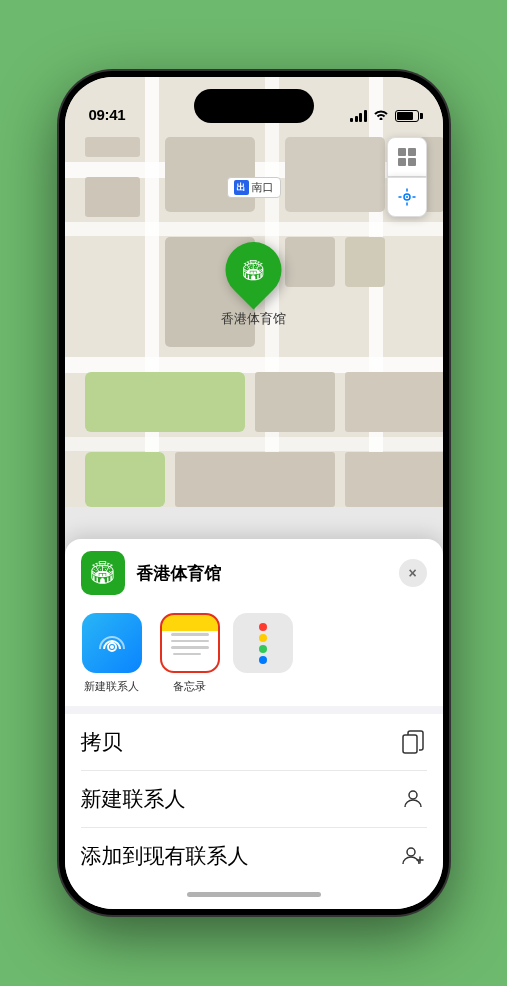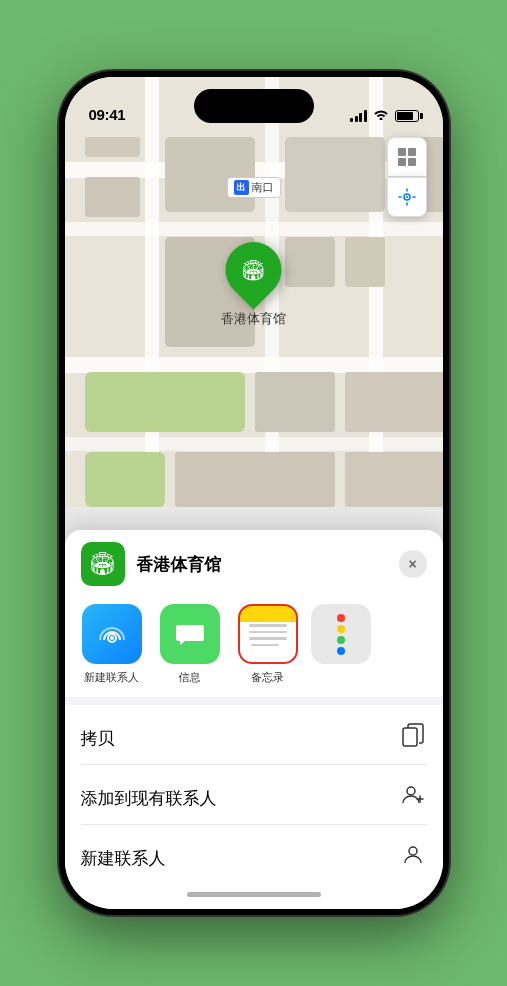"信息" div.share-item { html: <div> <div> <svg> <path></path> </svg> </div> <span>信息</span> </div> -> none }
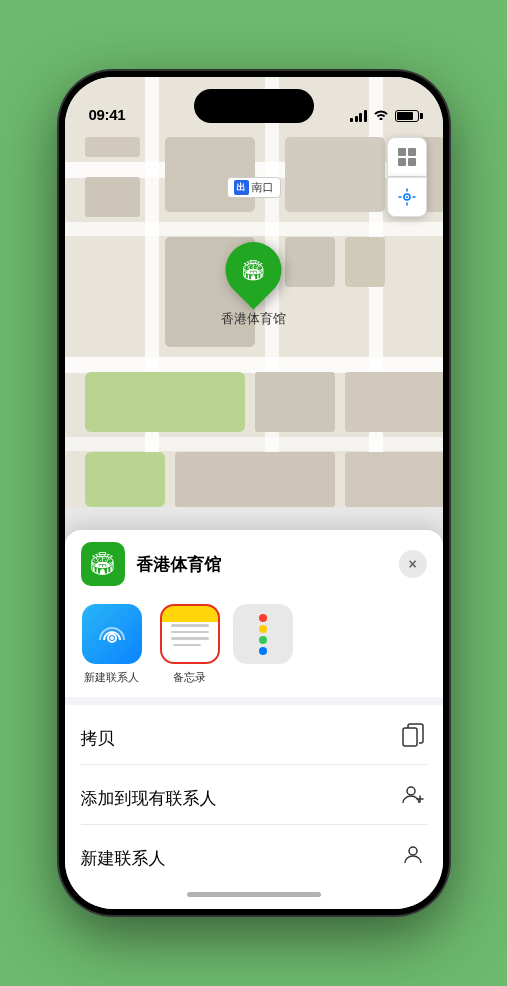"拷贝" .action-label { font-size: 17px -> 21px; margin-top: 8px -> none }
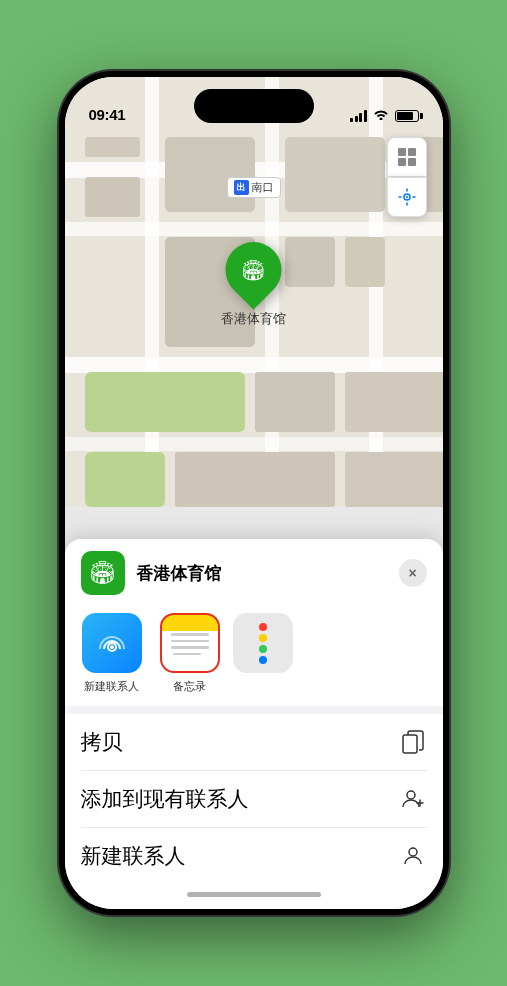"添加到现有联系人" div.action-item { order: before "新建联系人" -> after "新建联系人" }
